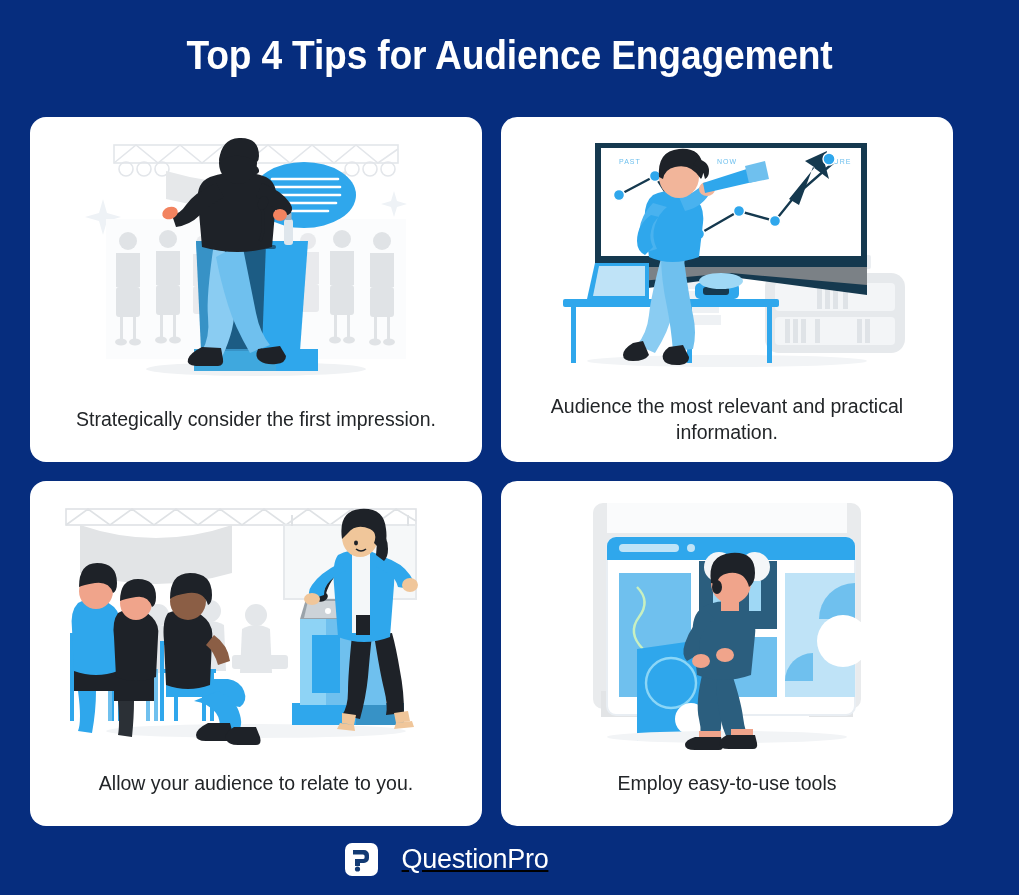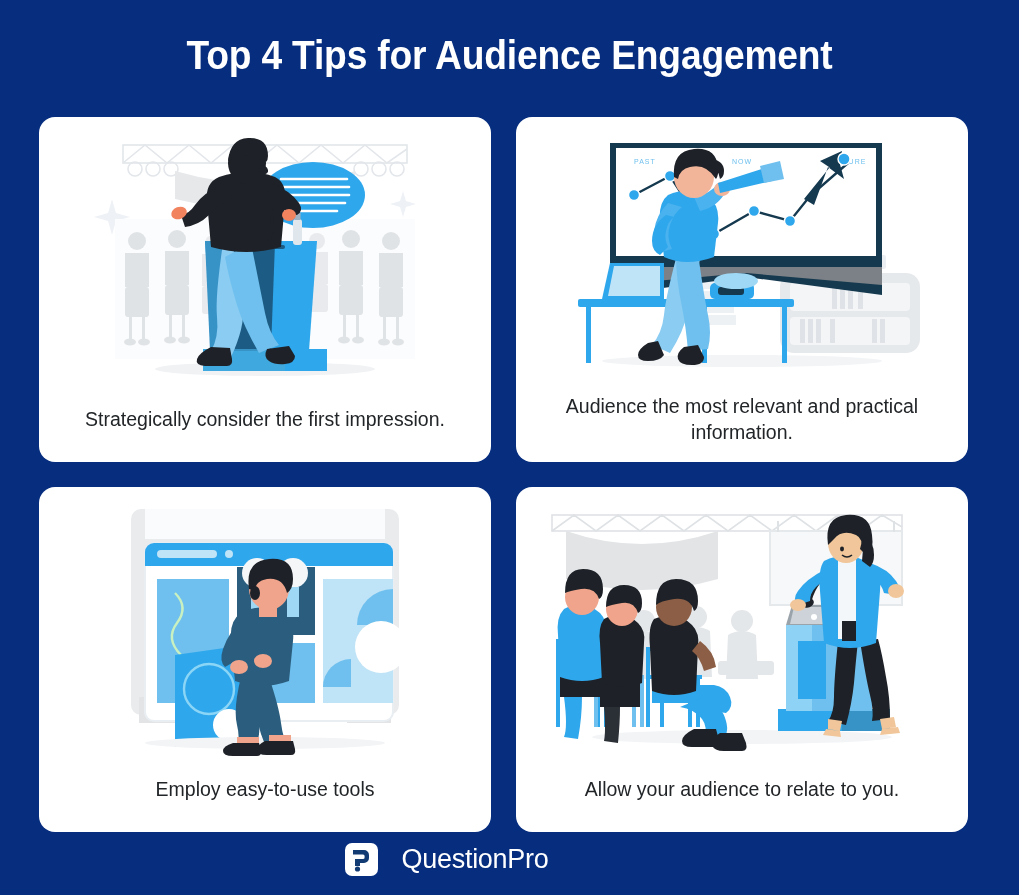"Strategically consider the first" .grid { gap: 25px -> 19px; left: 39px -> 30px }
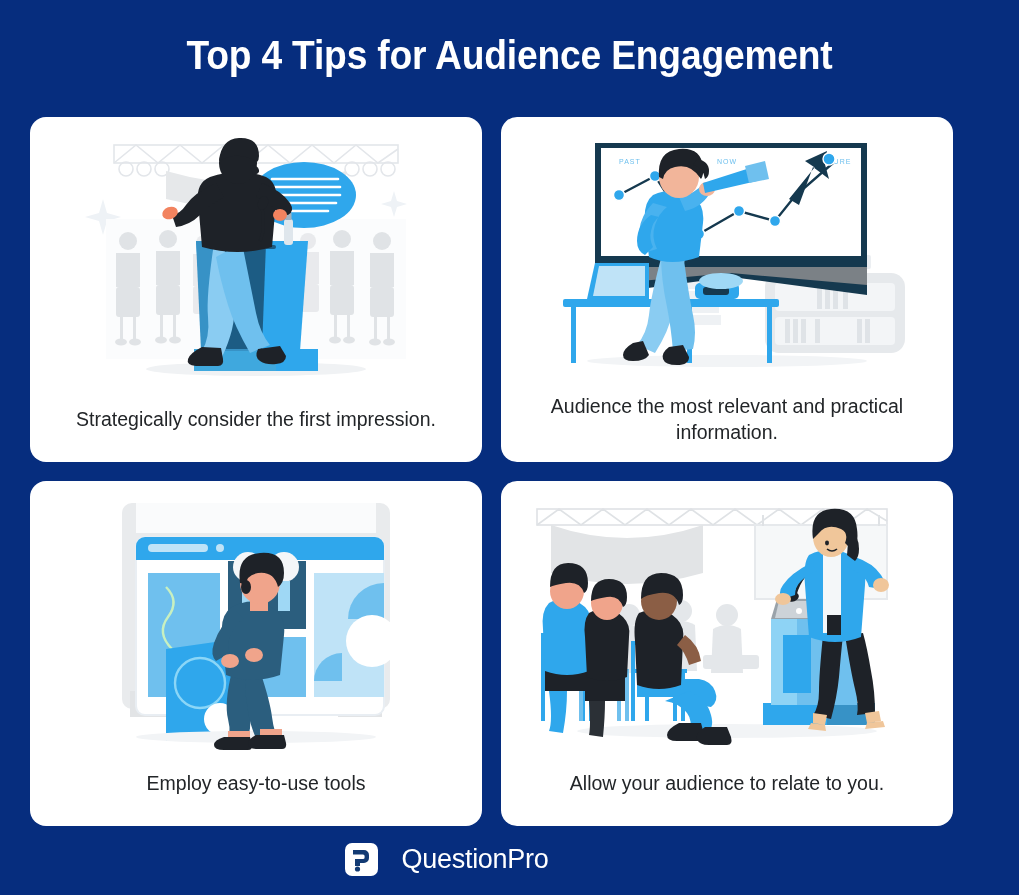"Employ easy-to-use tools" div.card { order: before "Allow your audience to relate" -> after "Allow your audience to relate" }
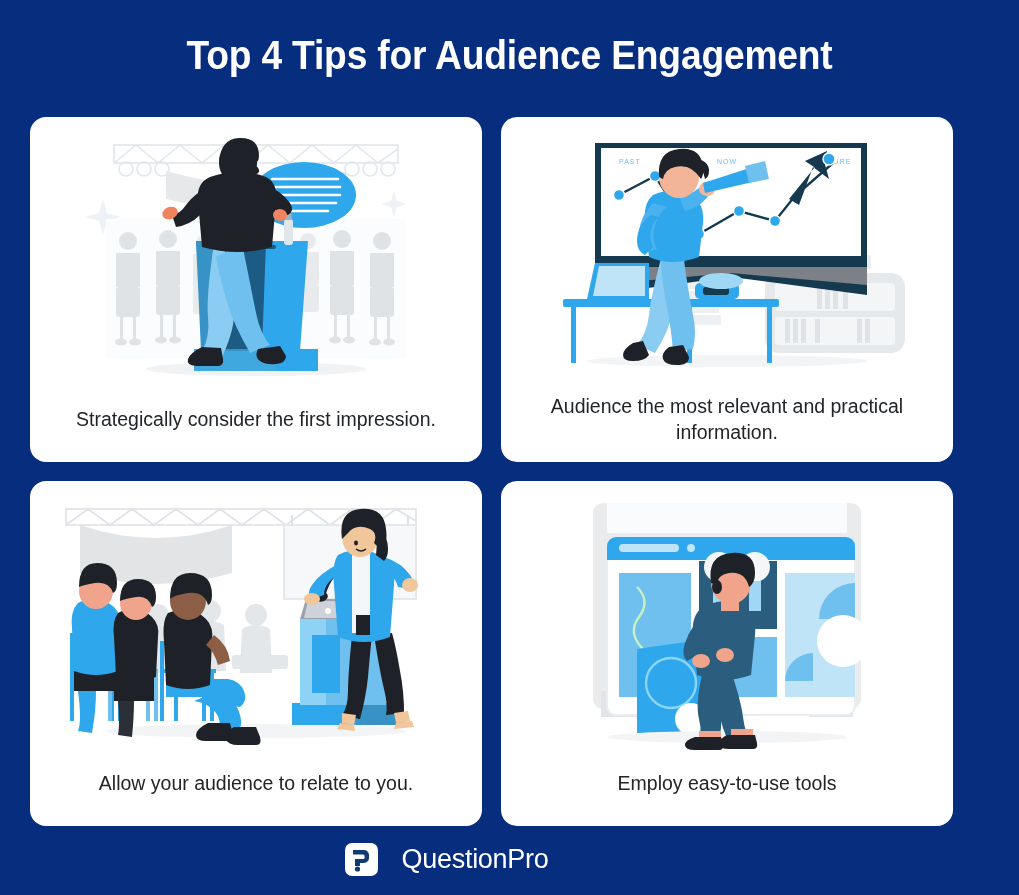"QuestionPro" .brand { text-decoration: none -> underline }
